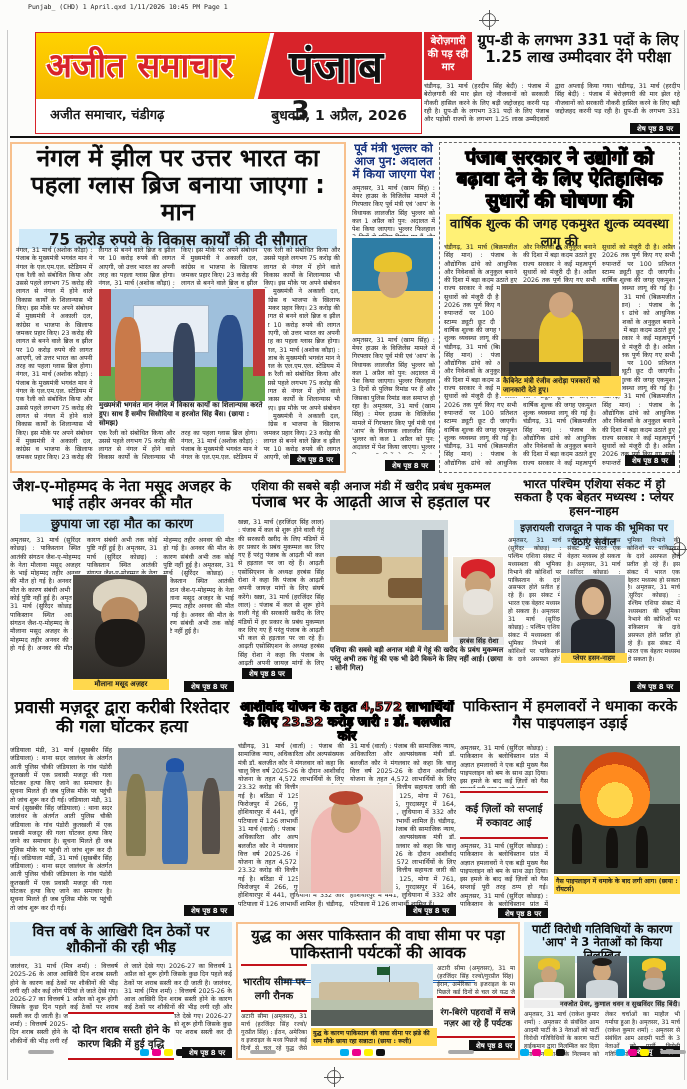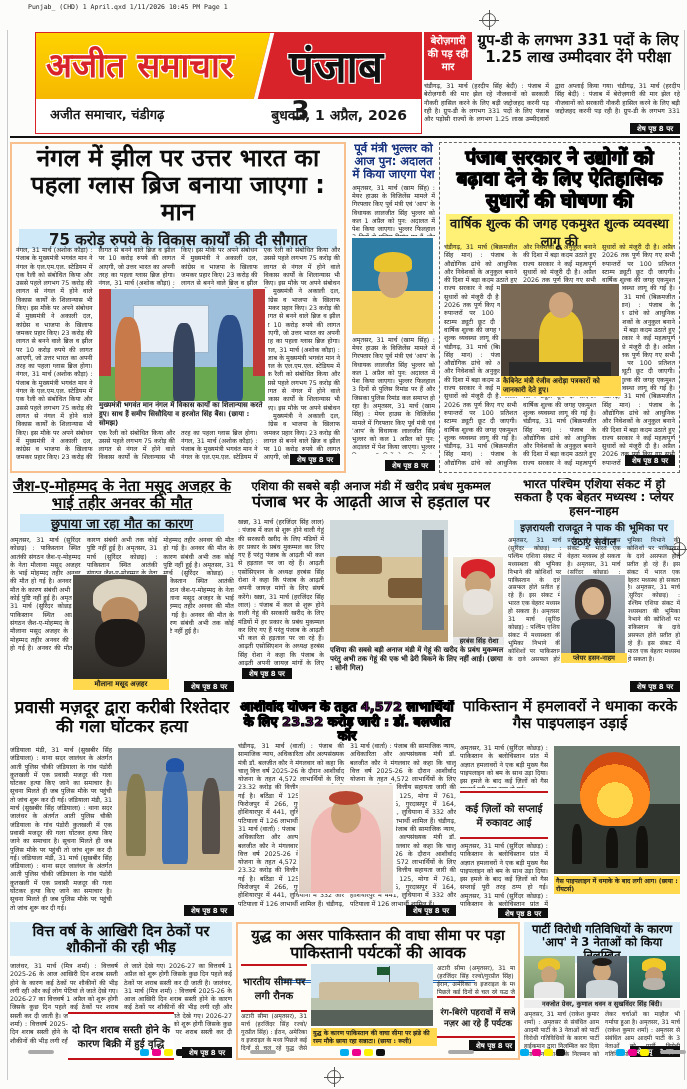"पंजाब सरकार ने उद्योगों को" .hl-outline { color: #701a75 -> #ef4444 }
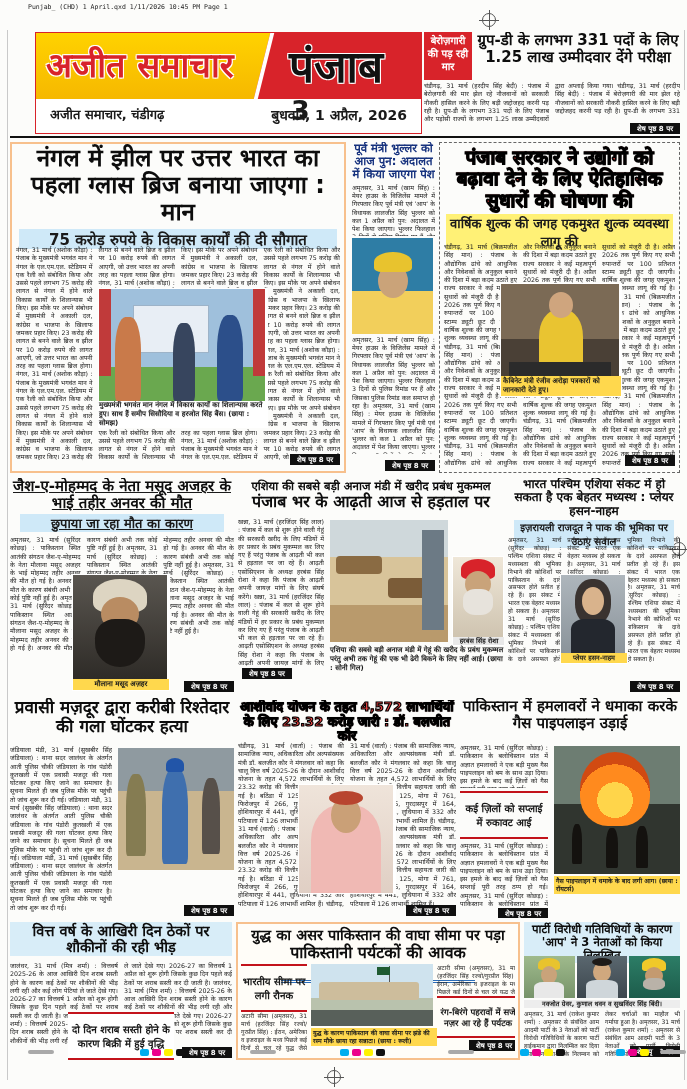"जैश-ए-मोहम्मद के नेता मसूद अजहर" div.abs { text-decoration: underline -> none }
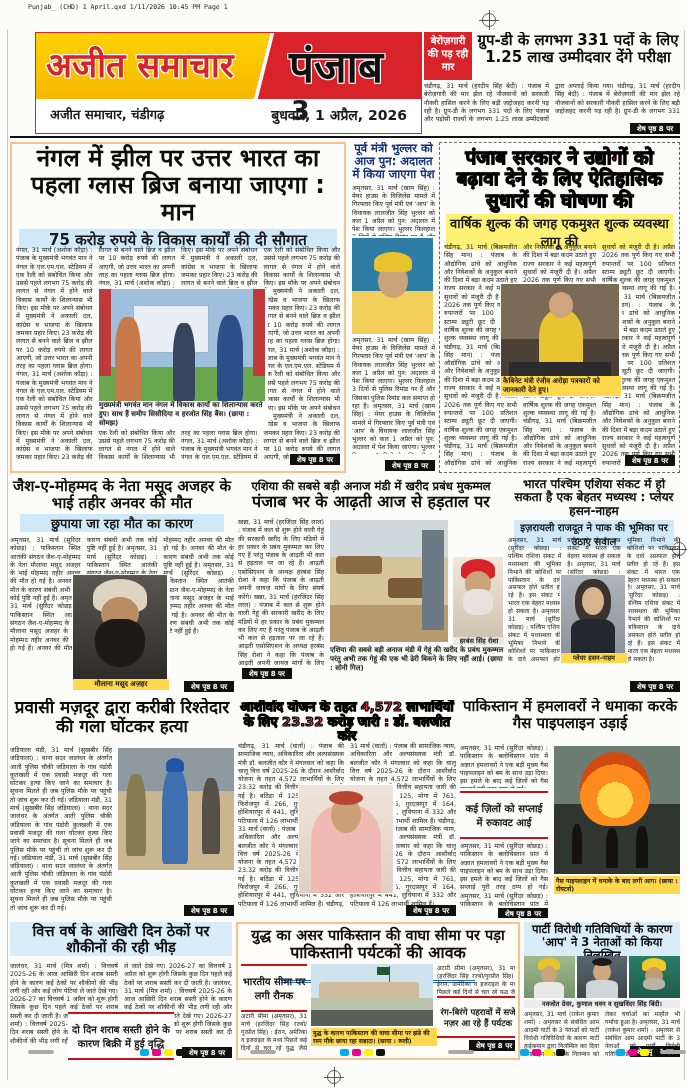"नवजोत ग्रेवर, कुणाल धवन व" div.caption { text-align: center -> right }
